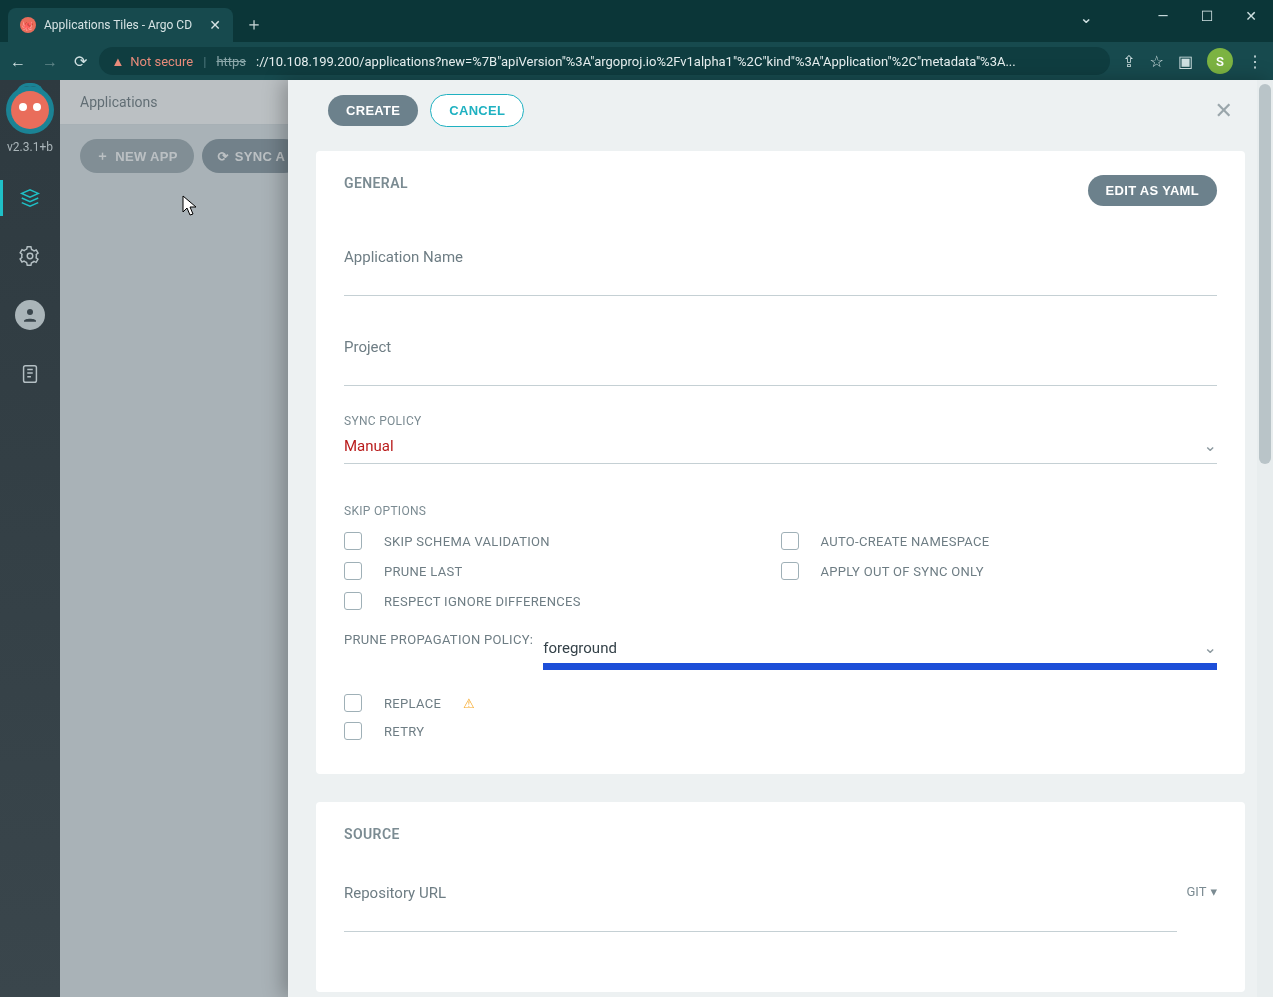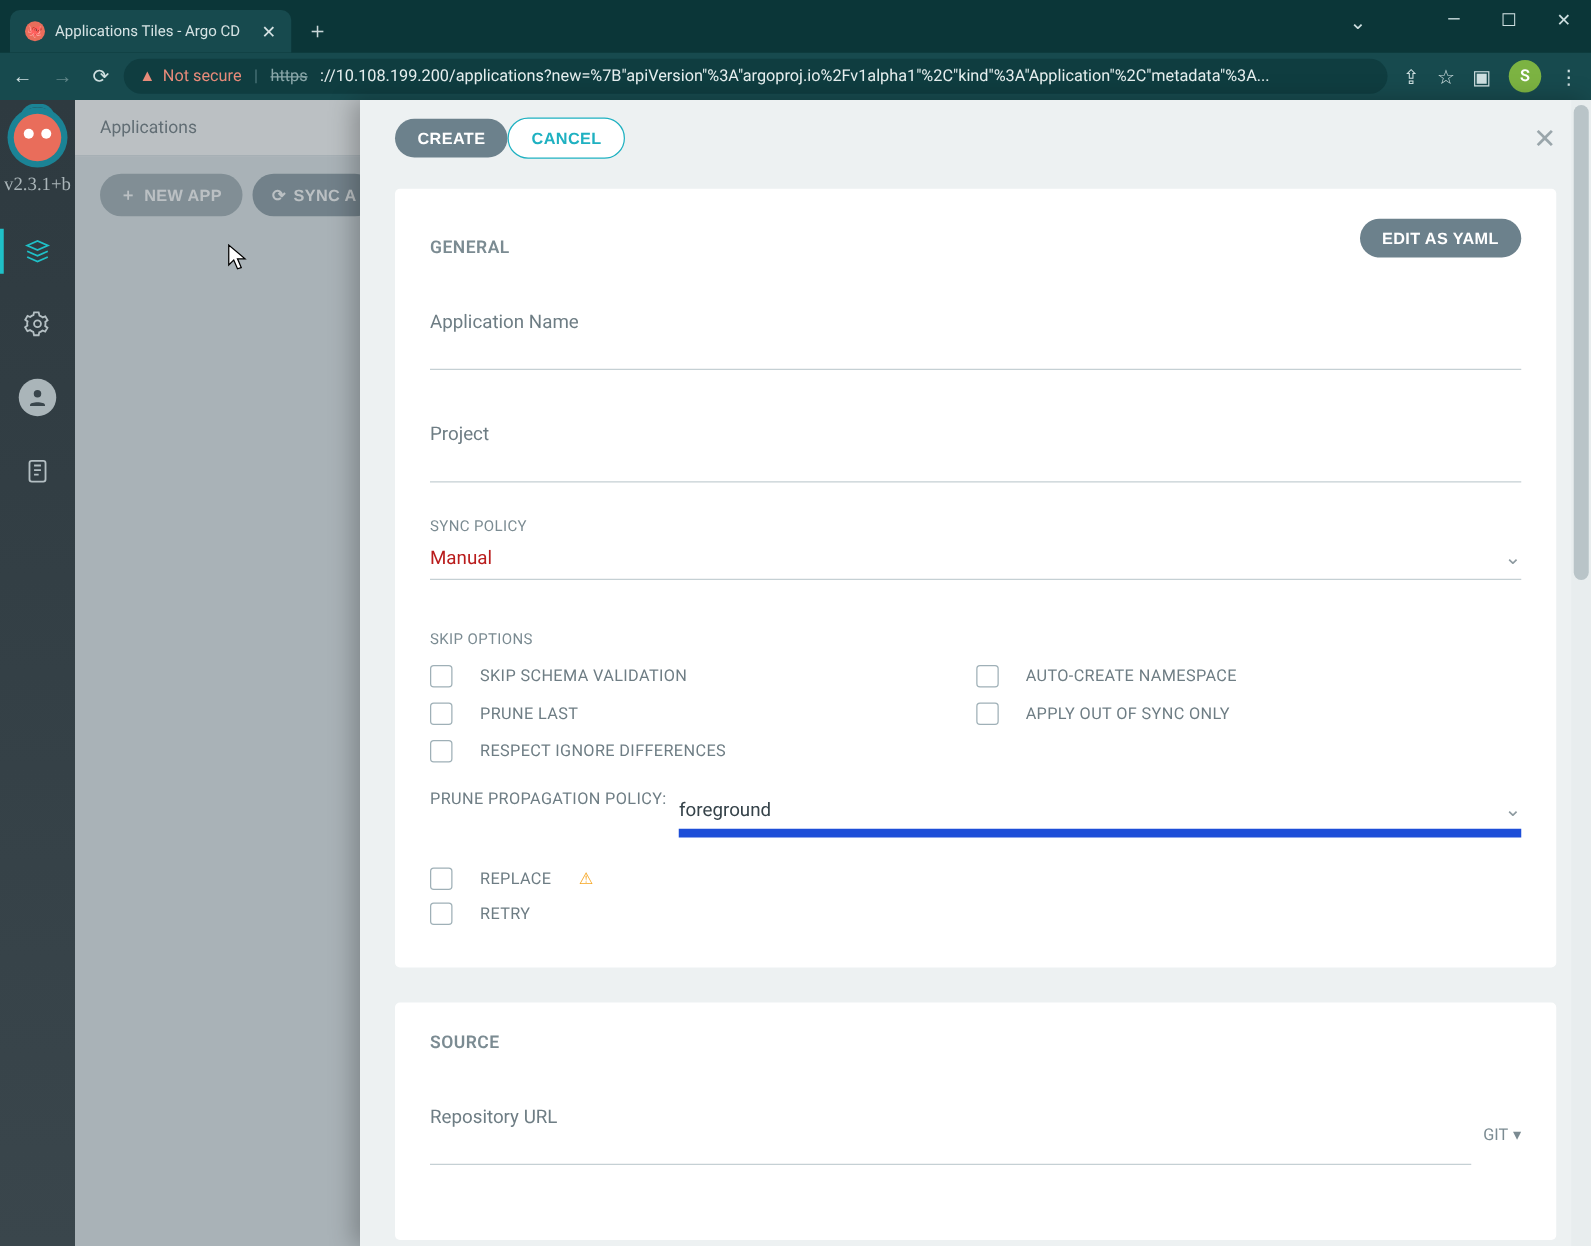"CREATE" .panel-header { gap: none -> 12px; padding: 14px 28px -> 14px 40px }
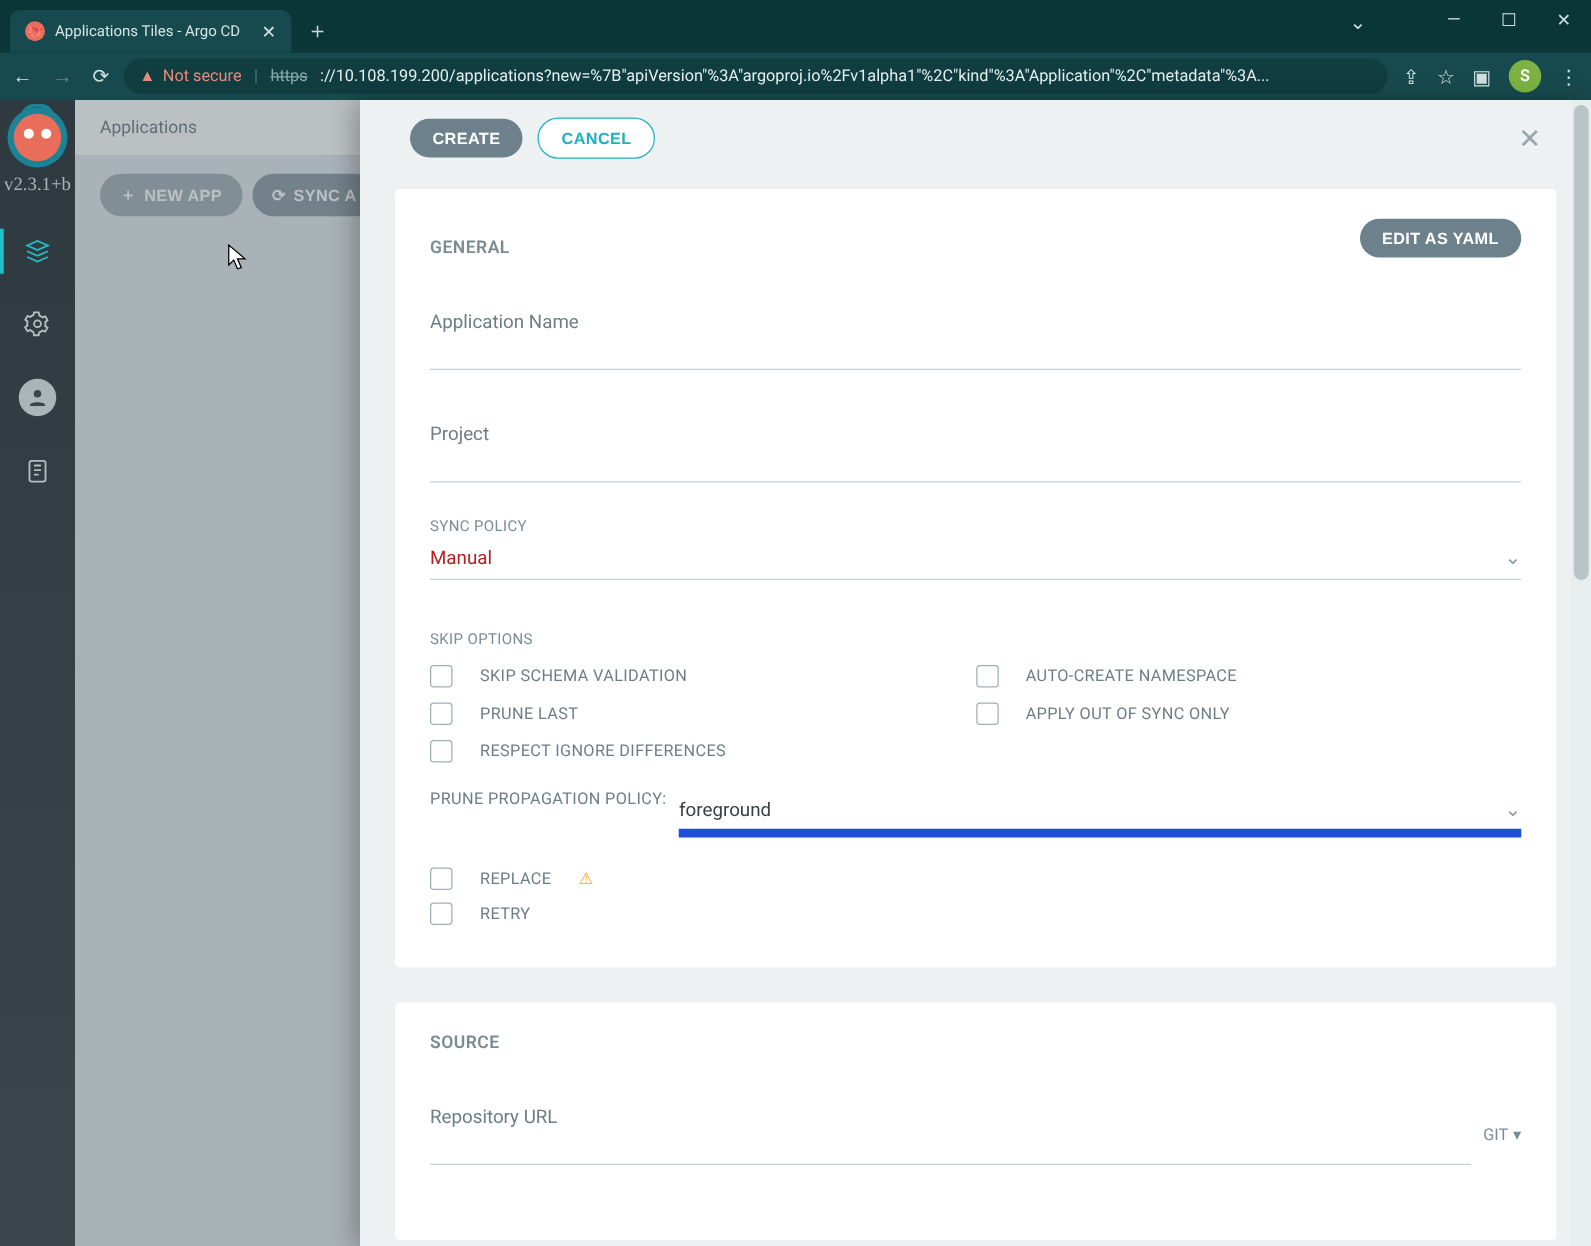"v2.3.1+b" .version { font-family: Liberation Serif, serif -> none; font-size: 15px -> 12px }
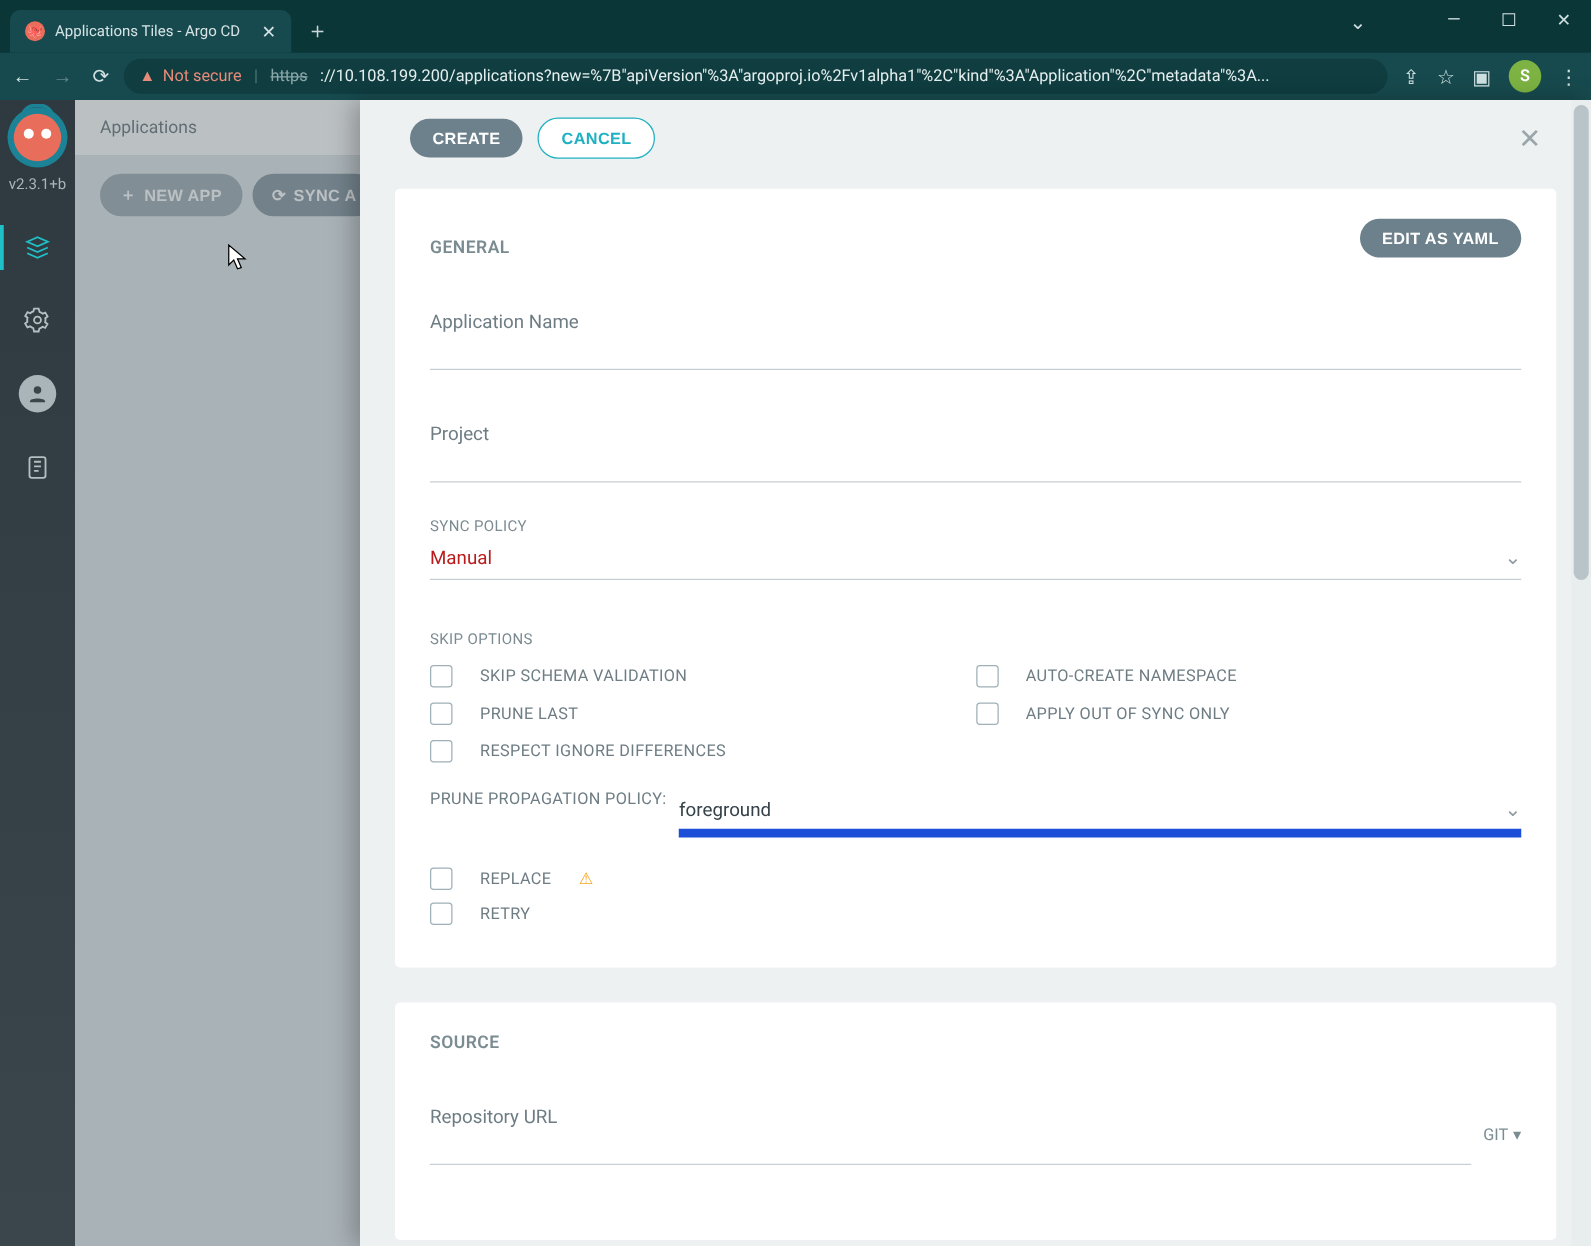"GENERAL" .card-head { align-items: flex-end -> flex-start }
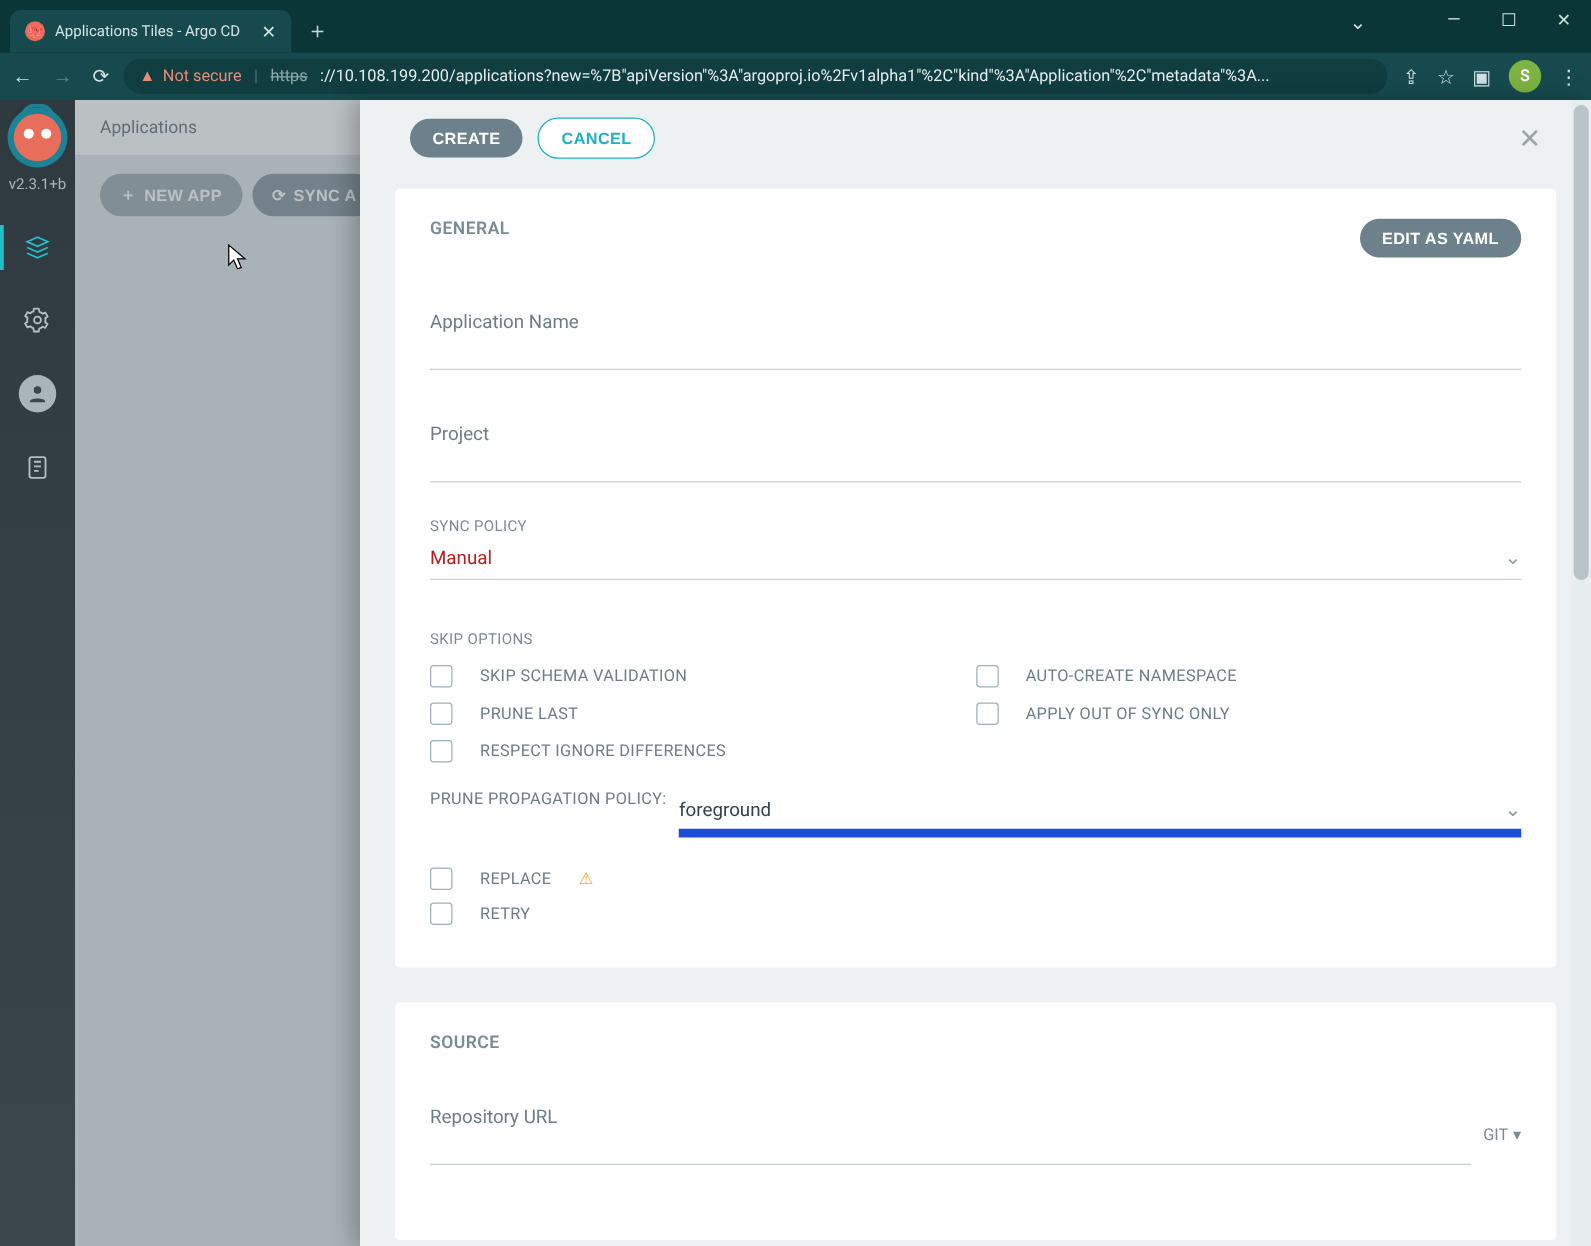"Repository URL" div.field { align-items: center -> flex-start }
